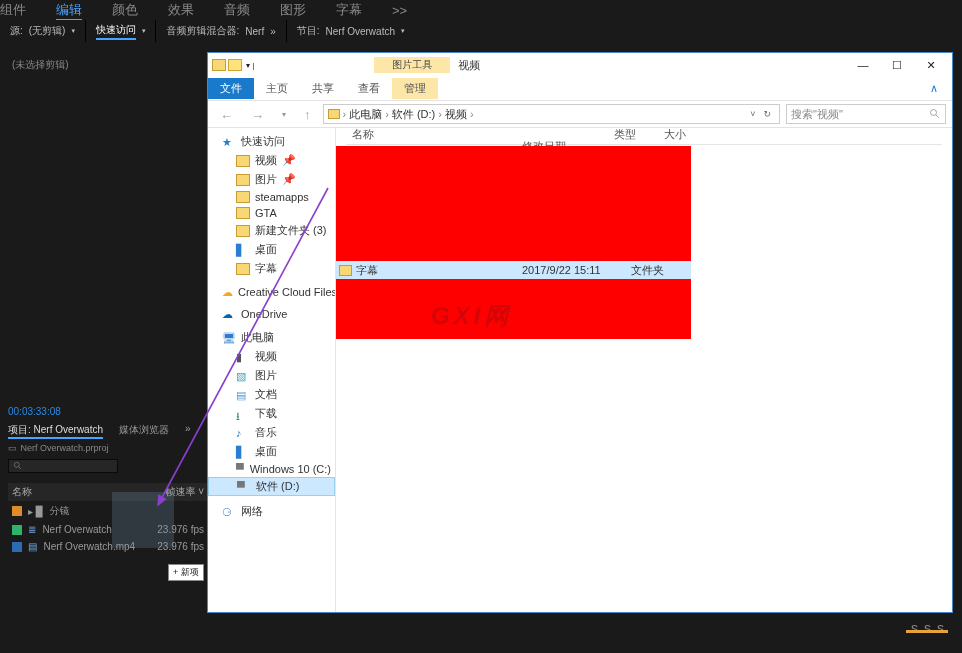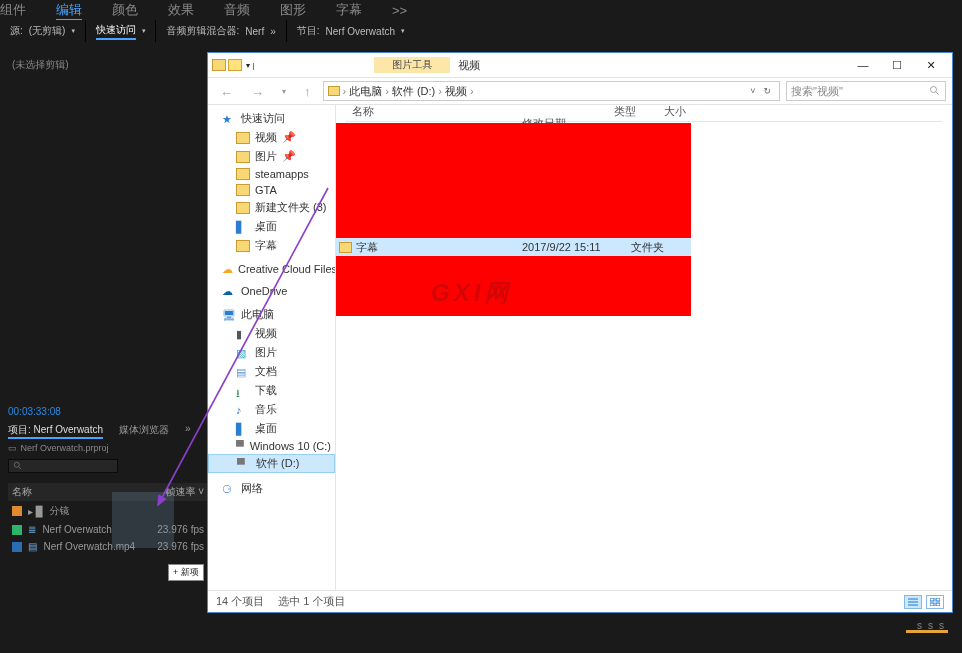"文件" div.ex-ribbon { html: none -> <div> <span>文件</span> <span>主页</span> <span>共享</span> <span>查看</span> <span>管理</span> <span>∧</span> </div> }
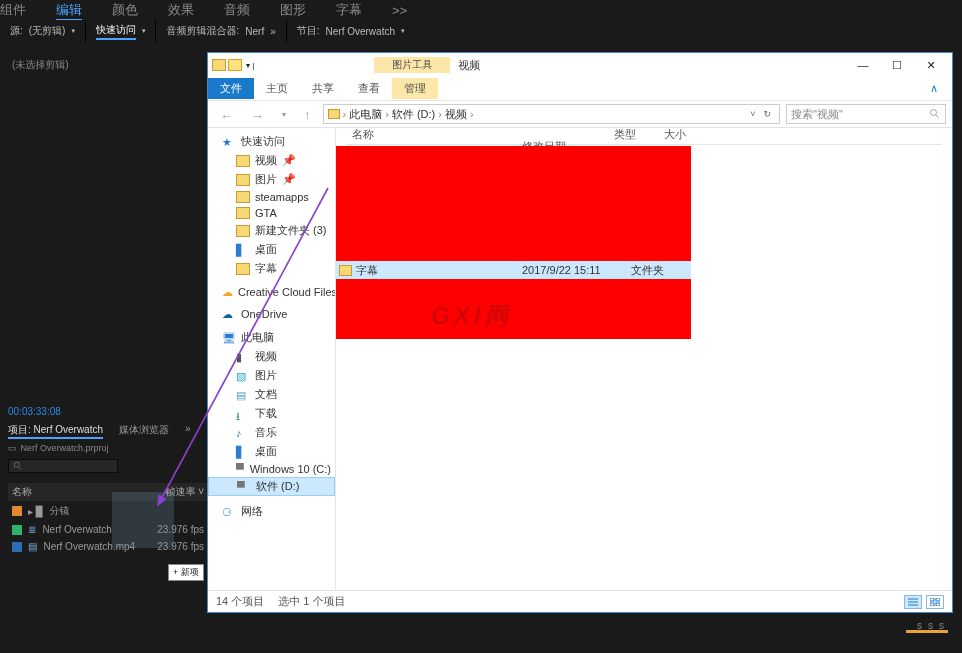"14 个项目" div.ex-status { html: <div> <span>14 个项目</span> <span>选中 1 个项目</span> <div> <div> <svg> <line></line> <line></line> <line></line> </svg> </div> <div> <svg> <rect></rect> <rect></rect> <rect></rect> <rect></rect> </svg> </div> </div> </div> -> none }
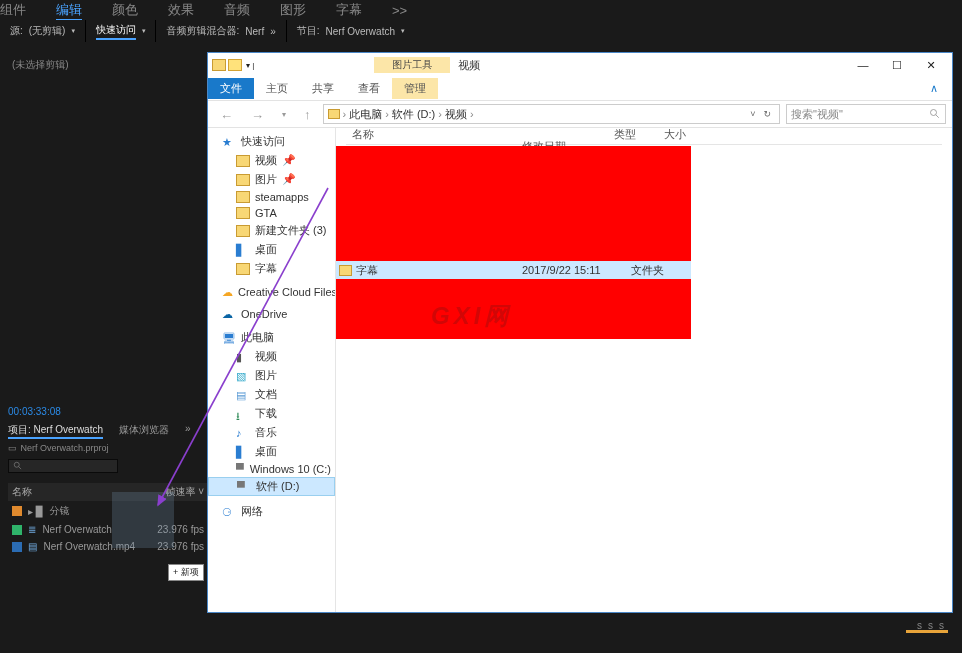"sss" .ruler { font-size: 10px -> 14px }
